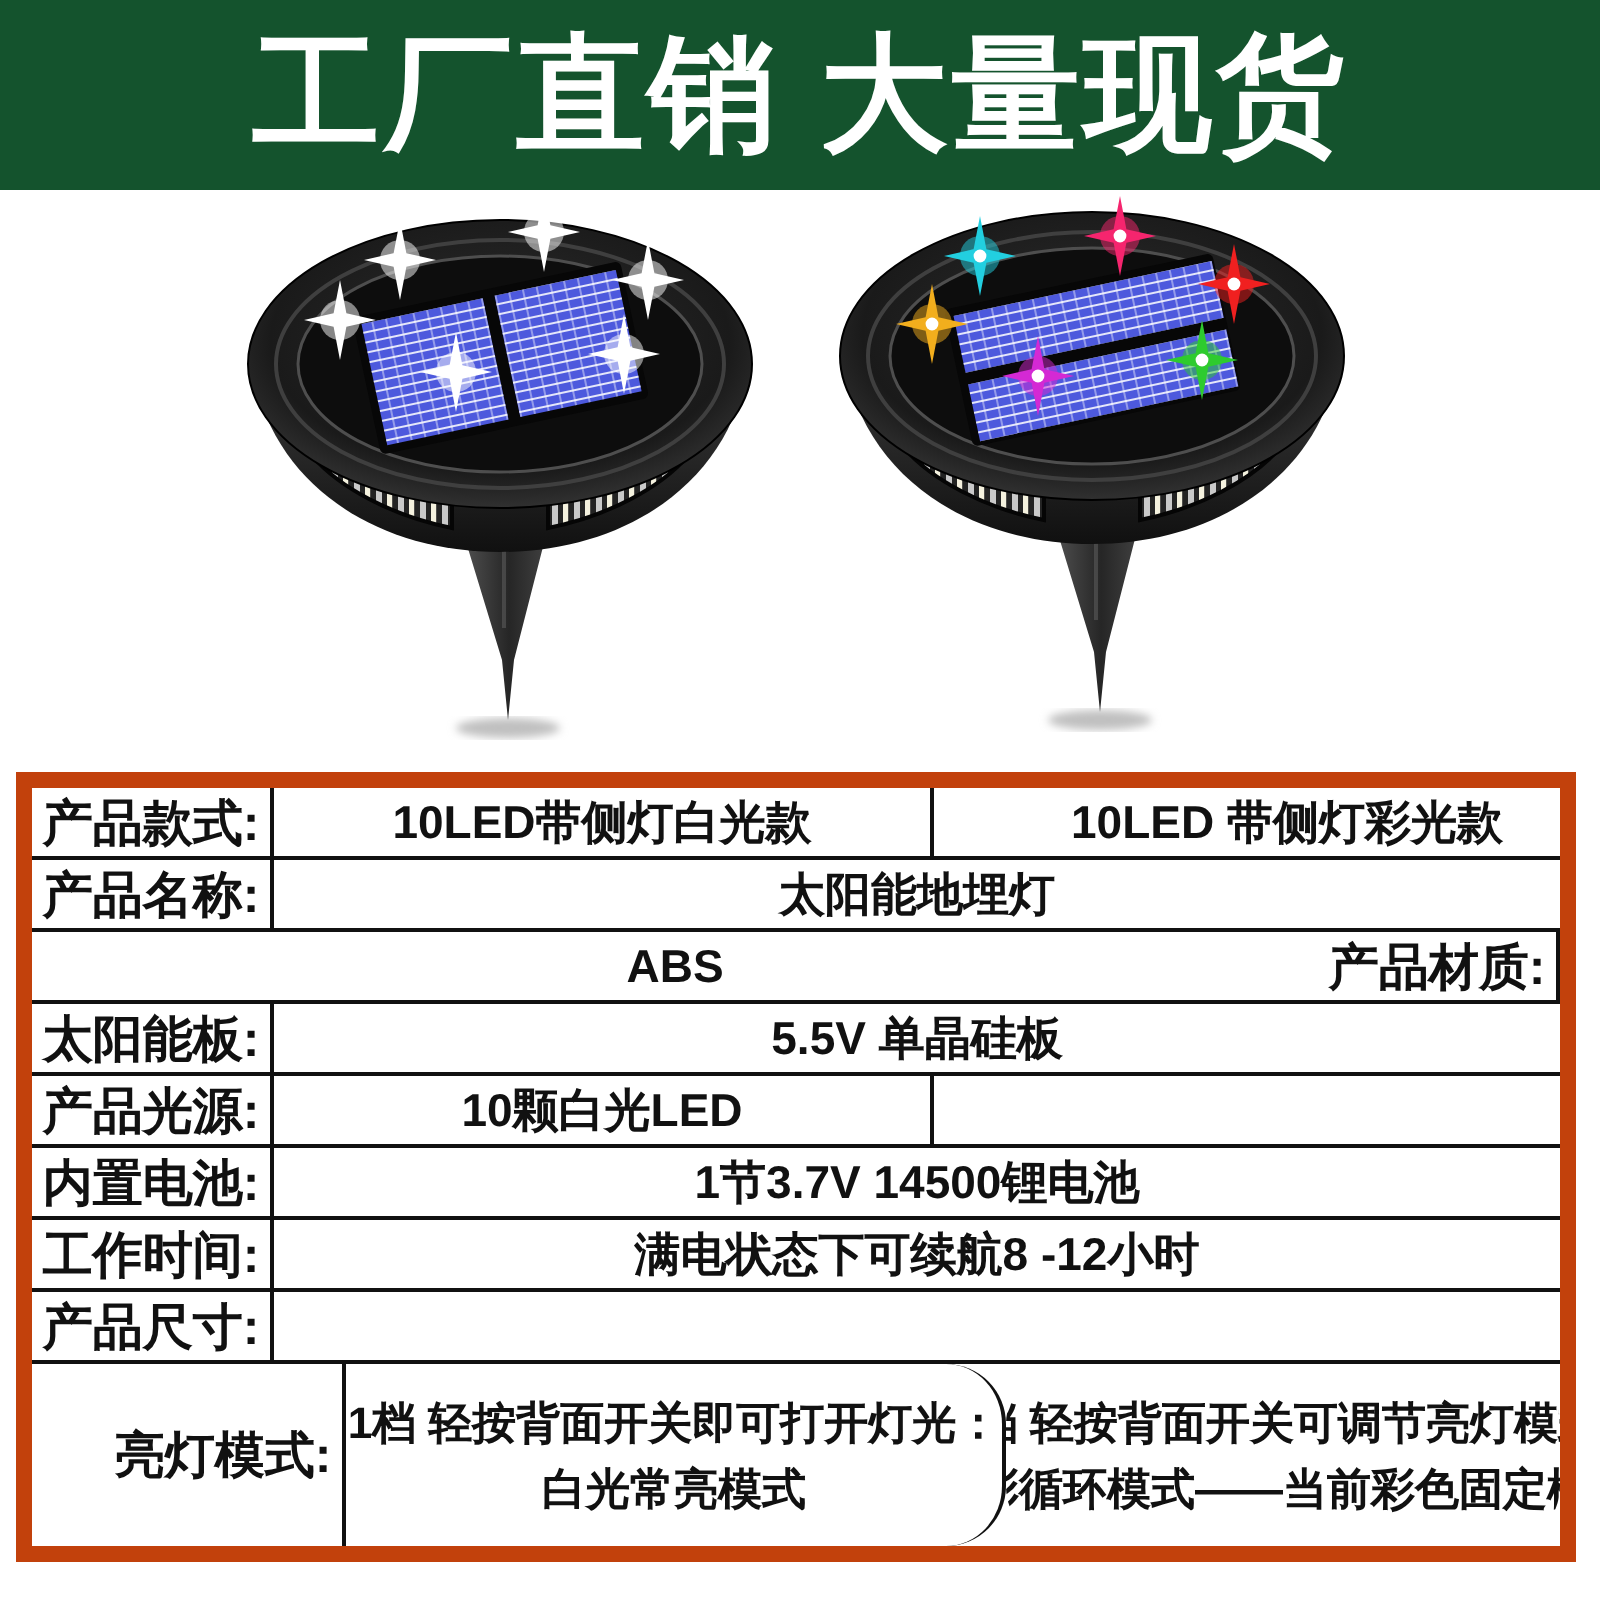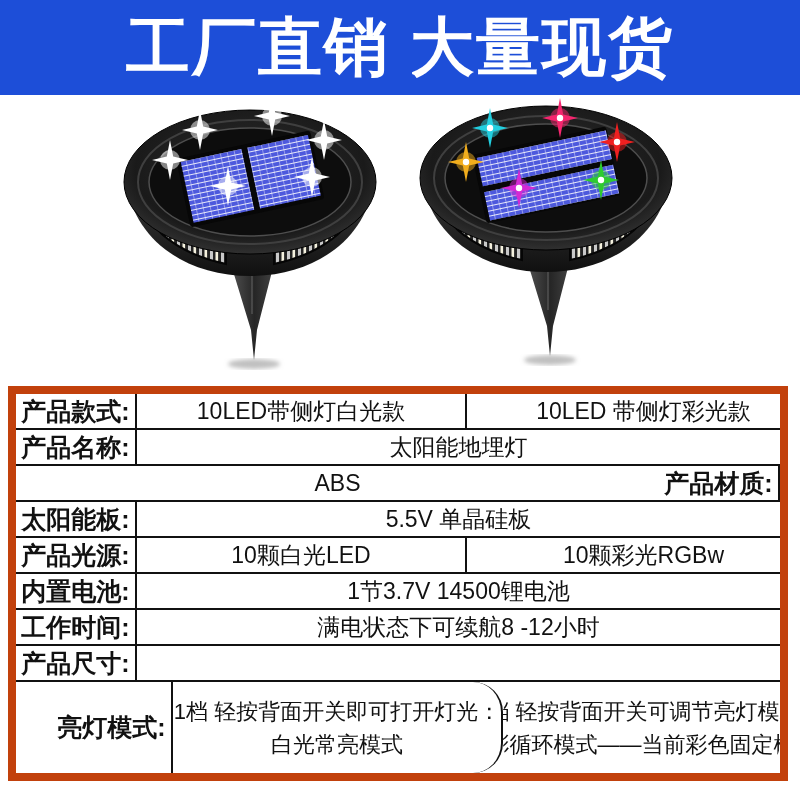"工厂直销 大量现货" div.banner { background: #1d4ed8 -> #14532d }
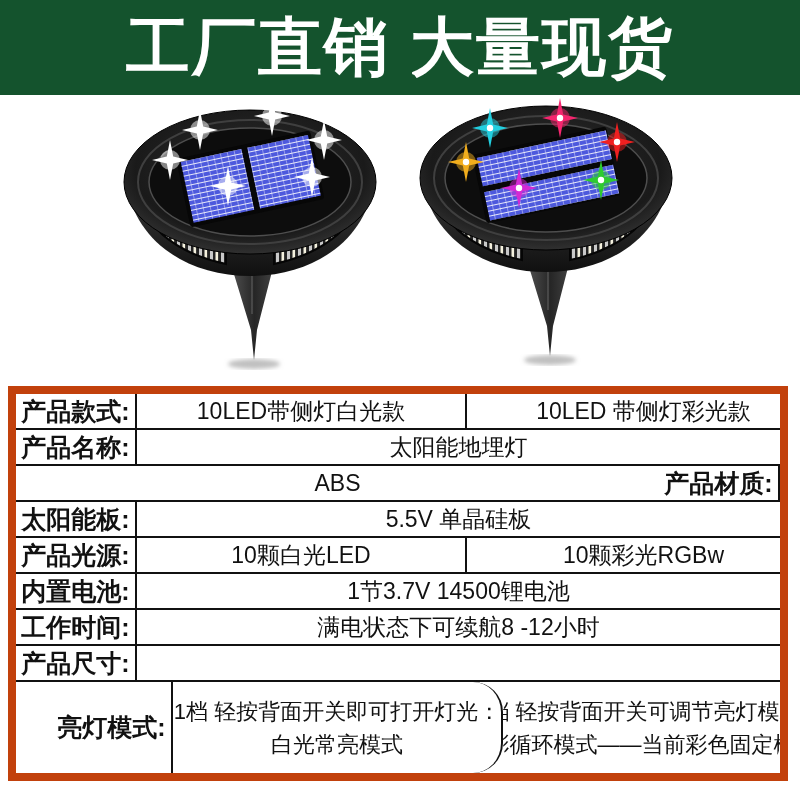"10LED带侧灯白光款" .cell.value { font-weight: 400 -> 700 }
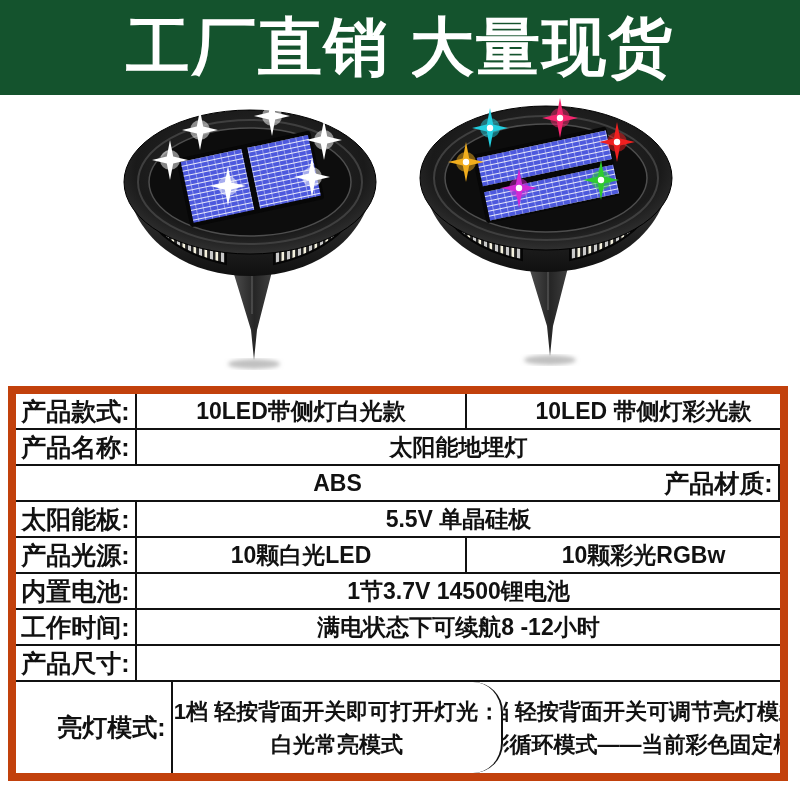"10颗彩光RGBw" div.cell { html: <div>10颗彩光RGBw</div> -> none }
